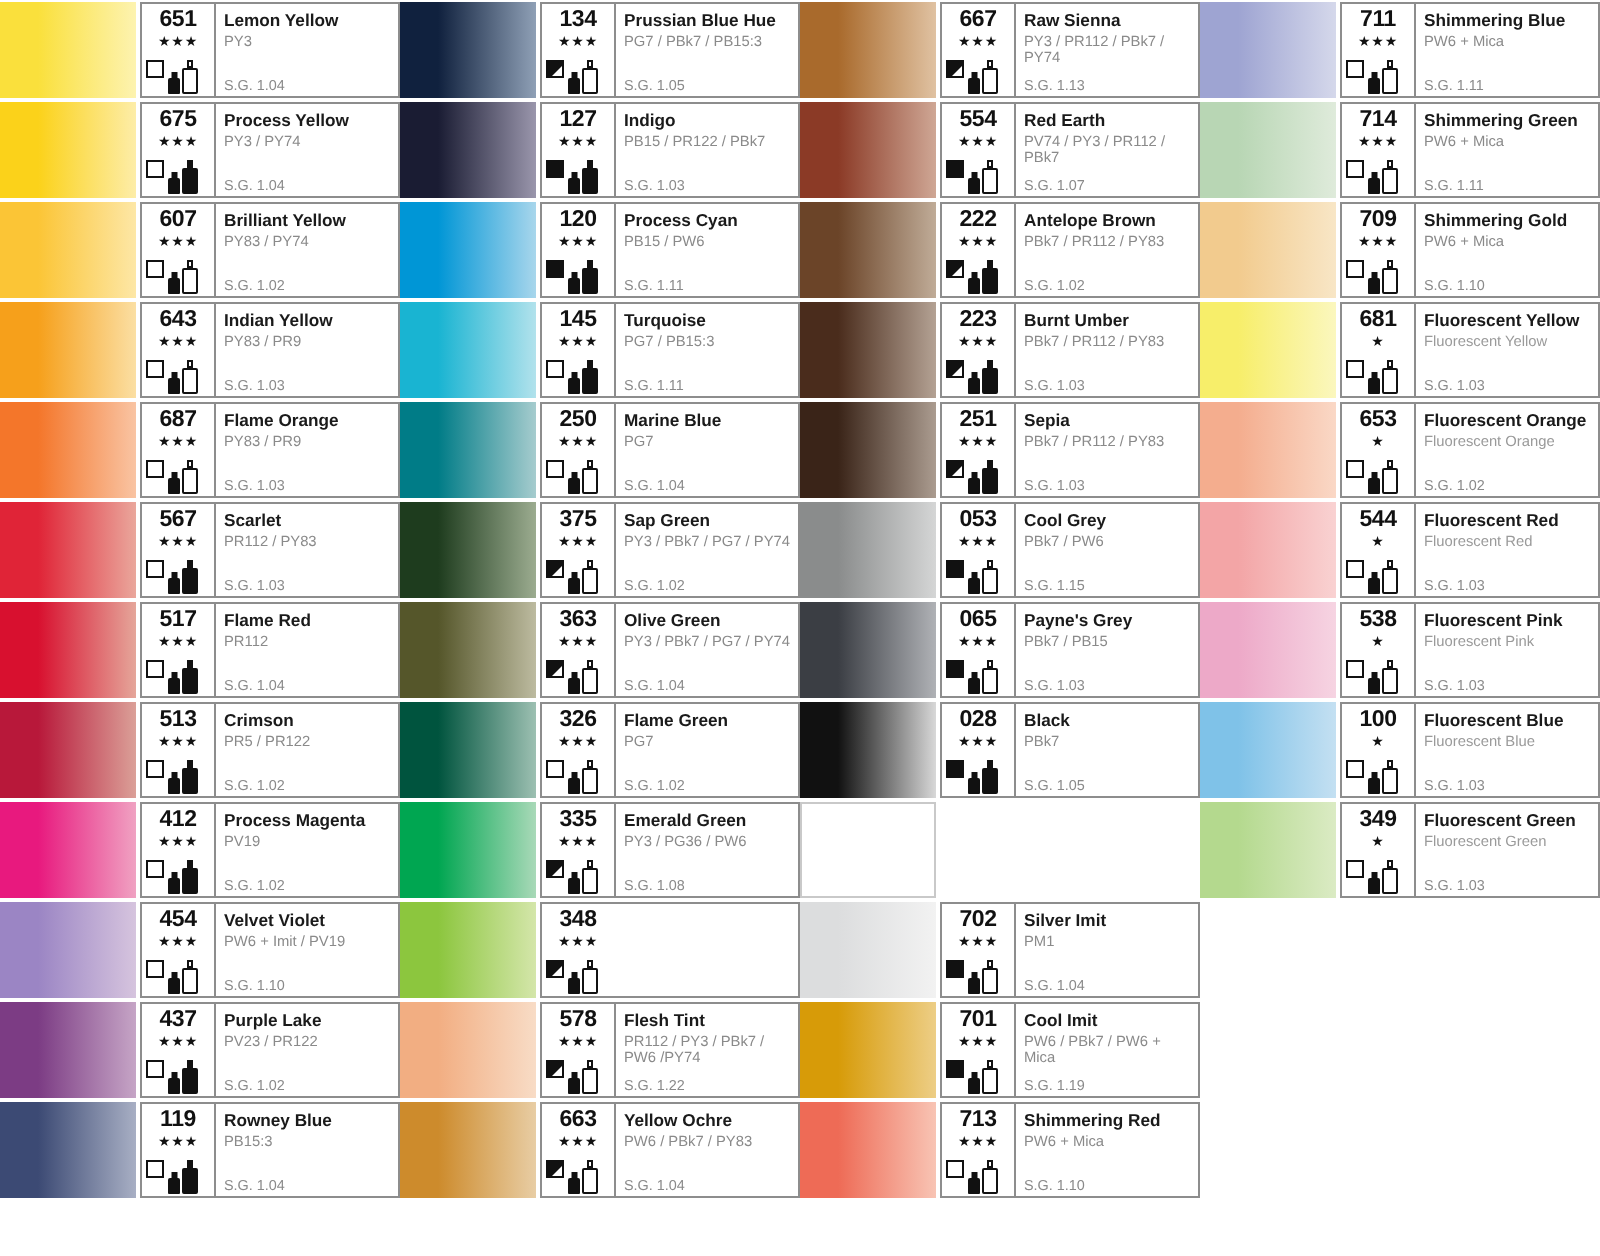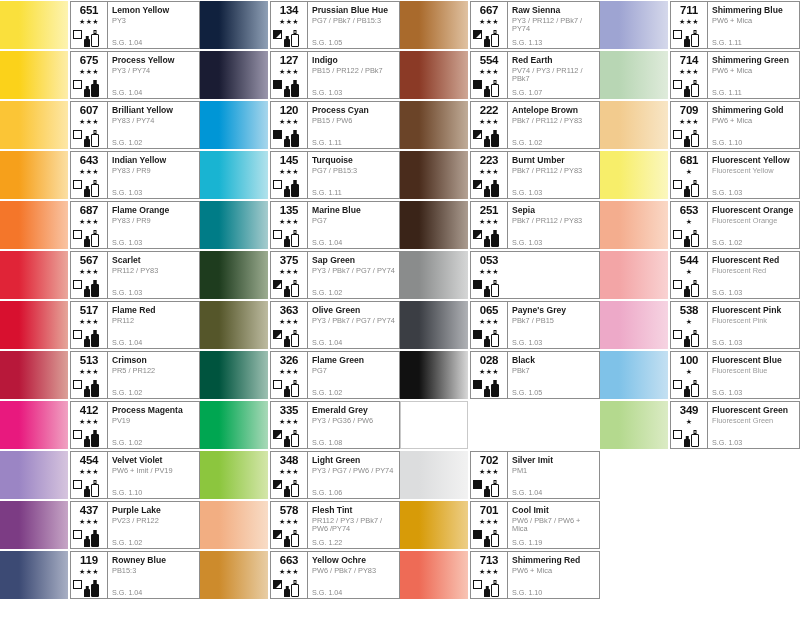"135" div.code { text: 135 -> 250 }
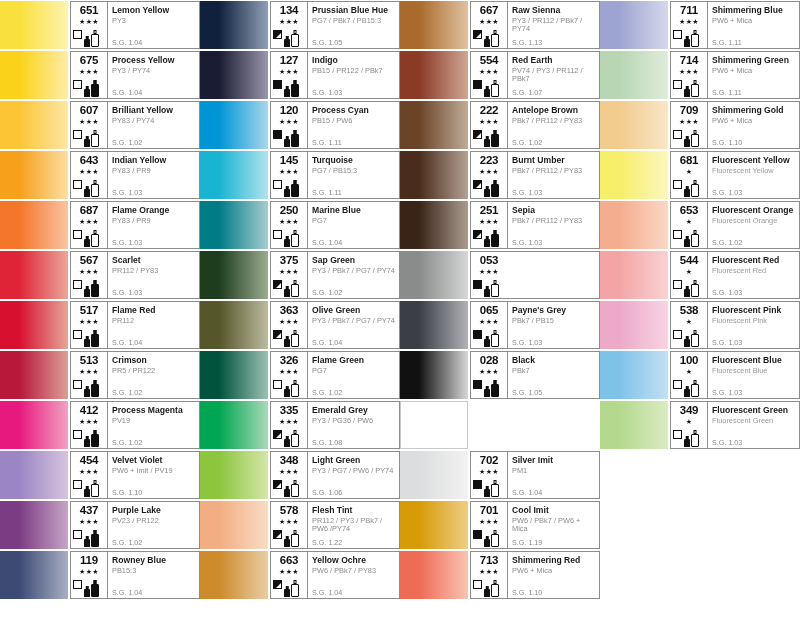"Cool Grey" div.right-col { html: none -> <div> <div>Cool Grey</div> <div>PBk7 / PW6</div> <div>S.G. 1.15</div> </div> }
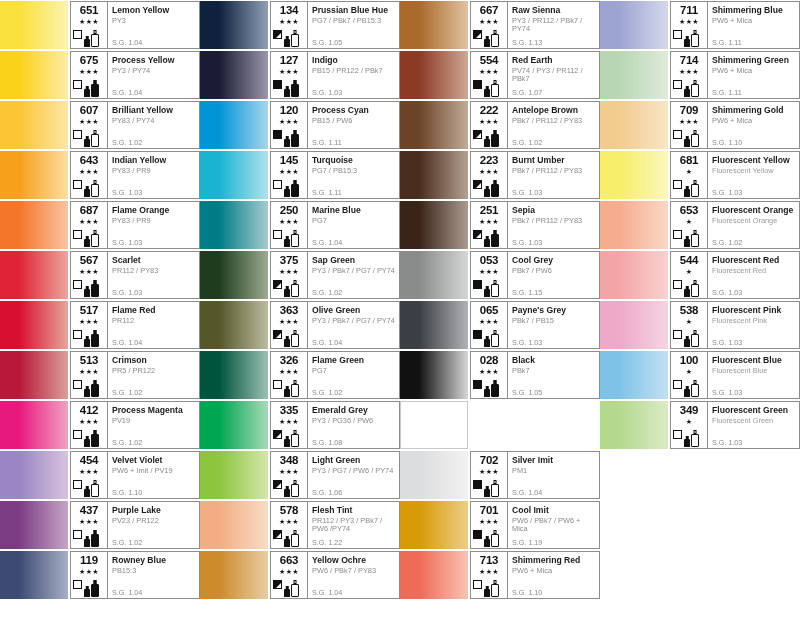"Emerald Grey" div.name { text: Grey -> Green }
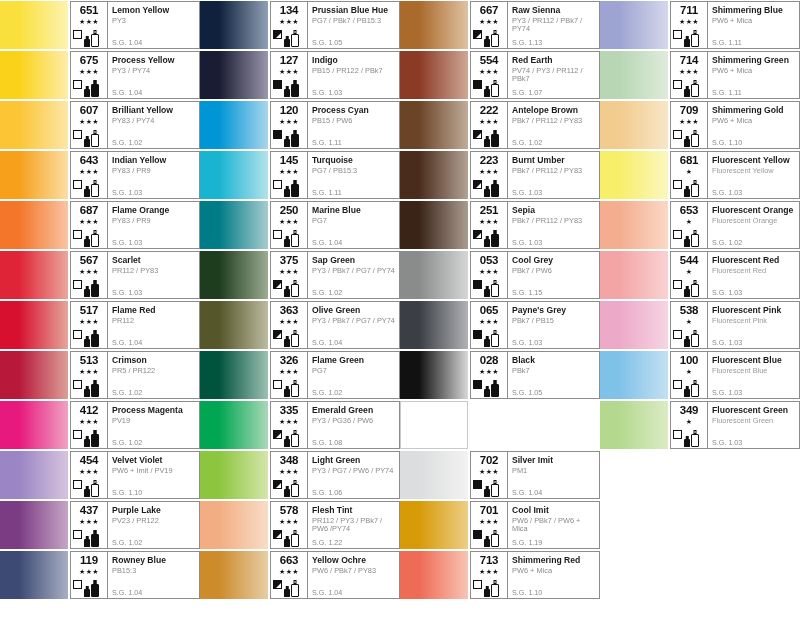"Light Green" div.right-col { html: <div> <div>Light Green</div> <div>PY3 / PG7 / PW6 / PY74</div> <div>S.G. 1.06</div> </div> -> none }
